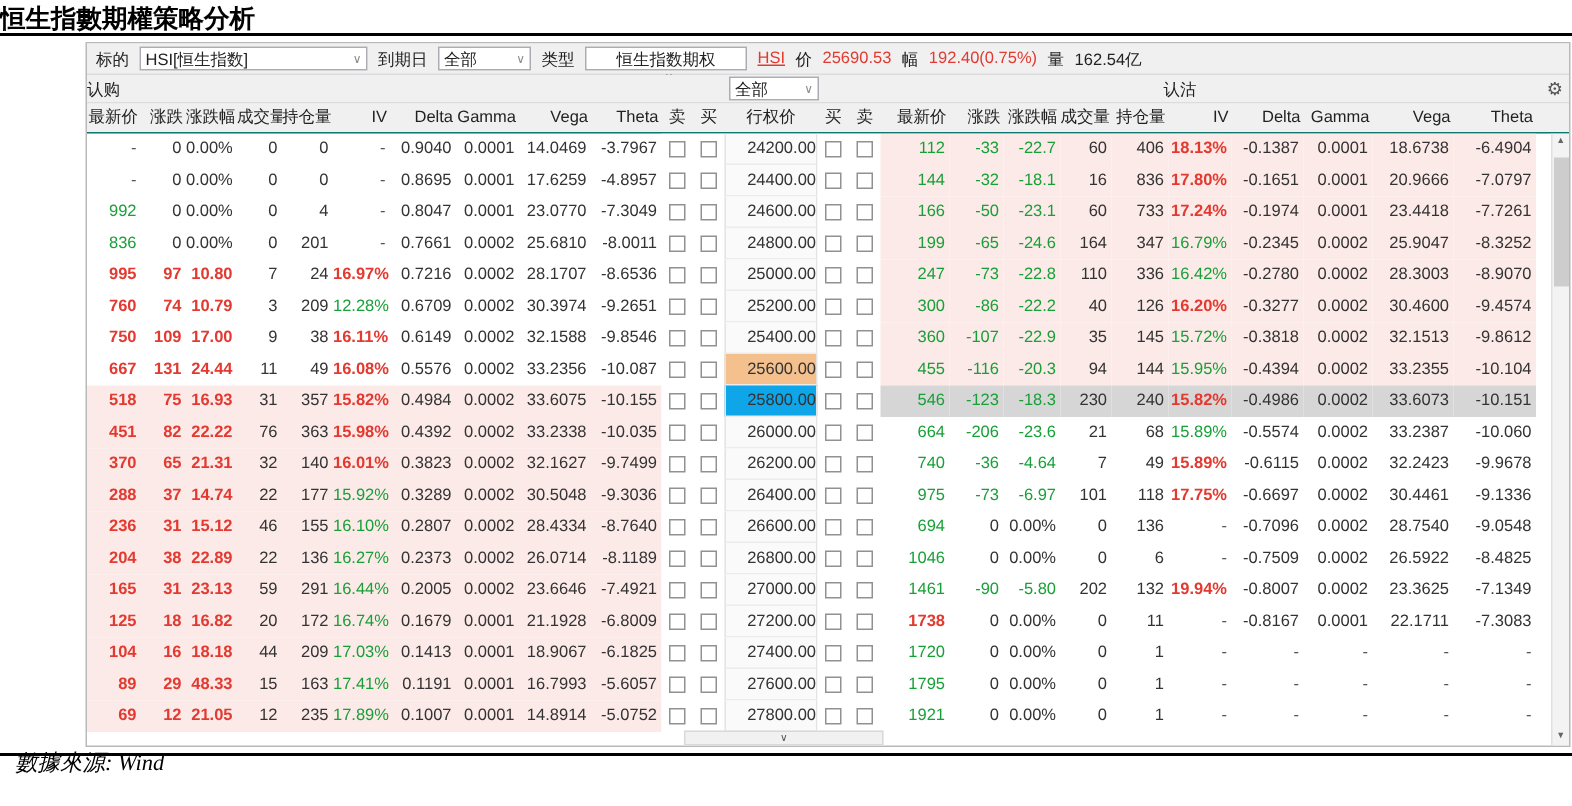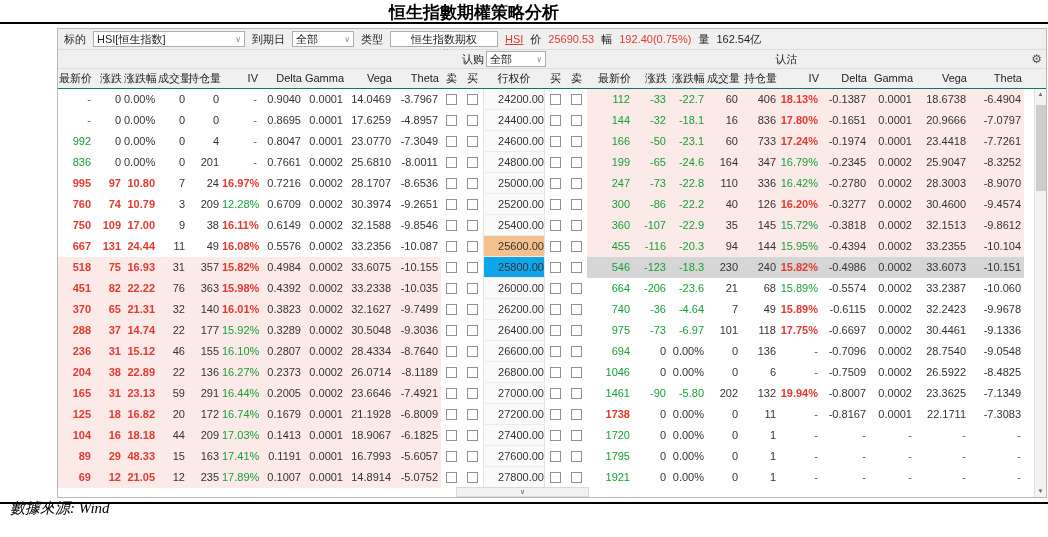"恒生指數期權策略分析" .page-title { text-align: center -> left }
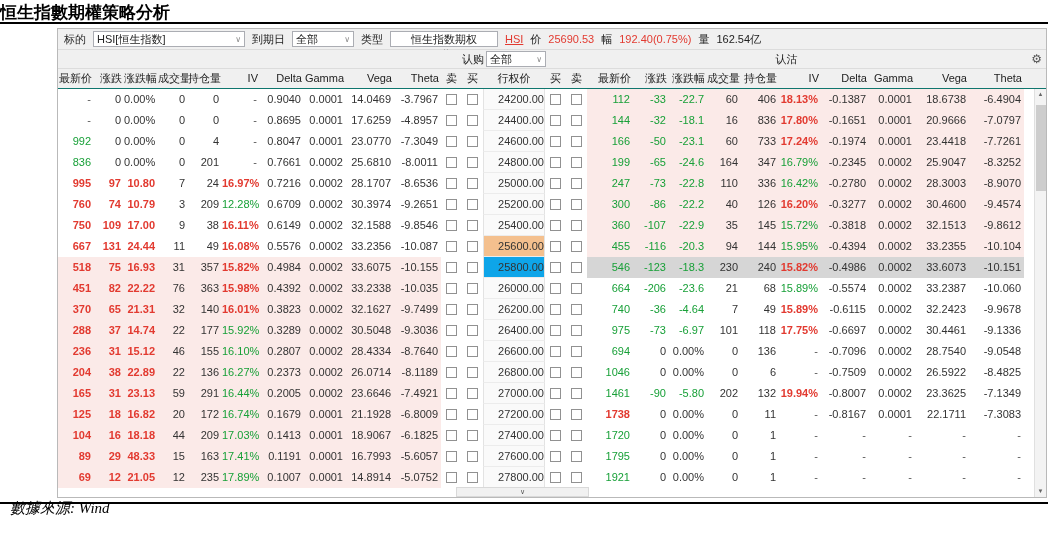"认购" .band-calls { text-align: right -> left }
